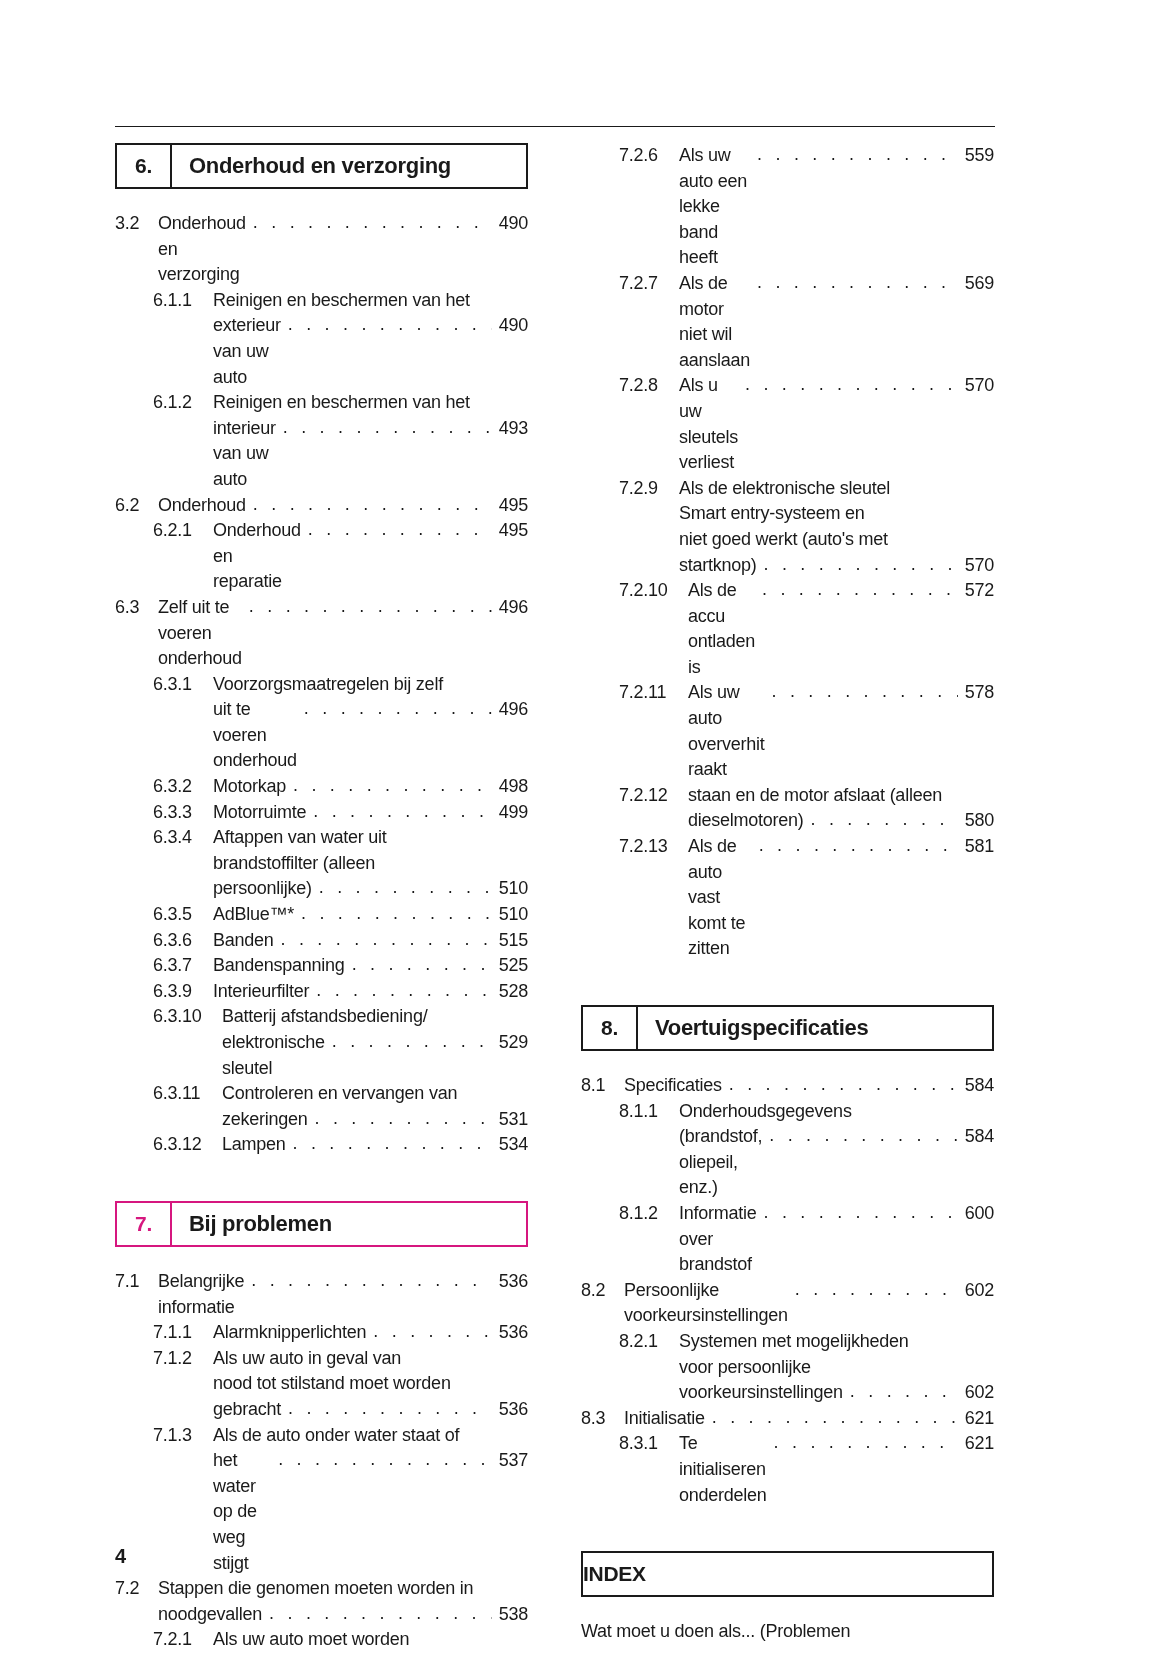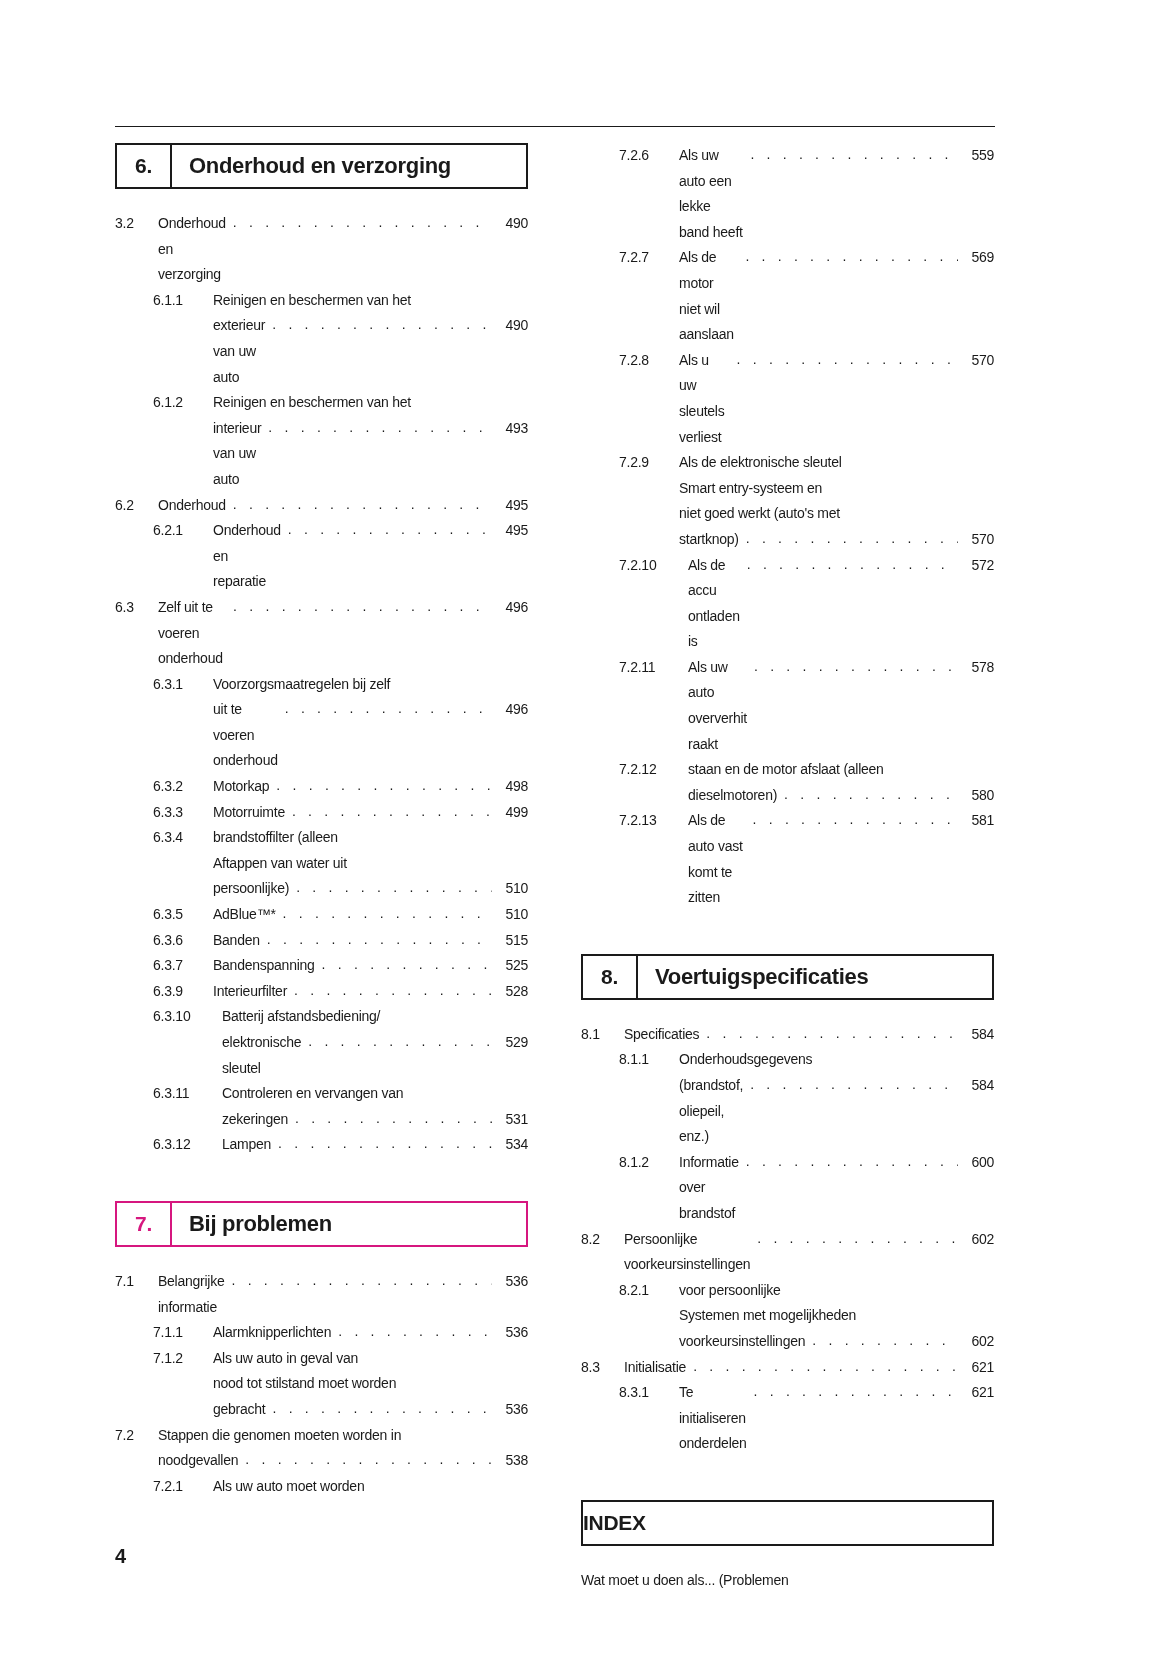"7.2.6" .toc { font-size: 14px -> 18px }
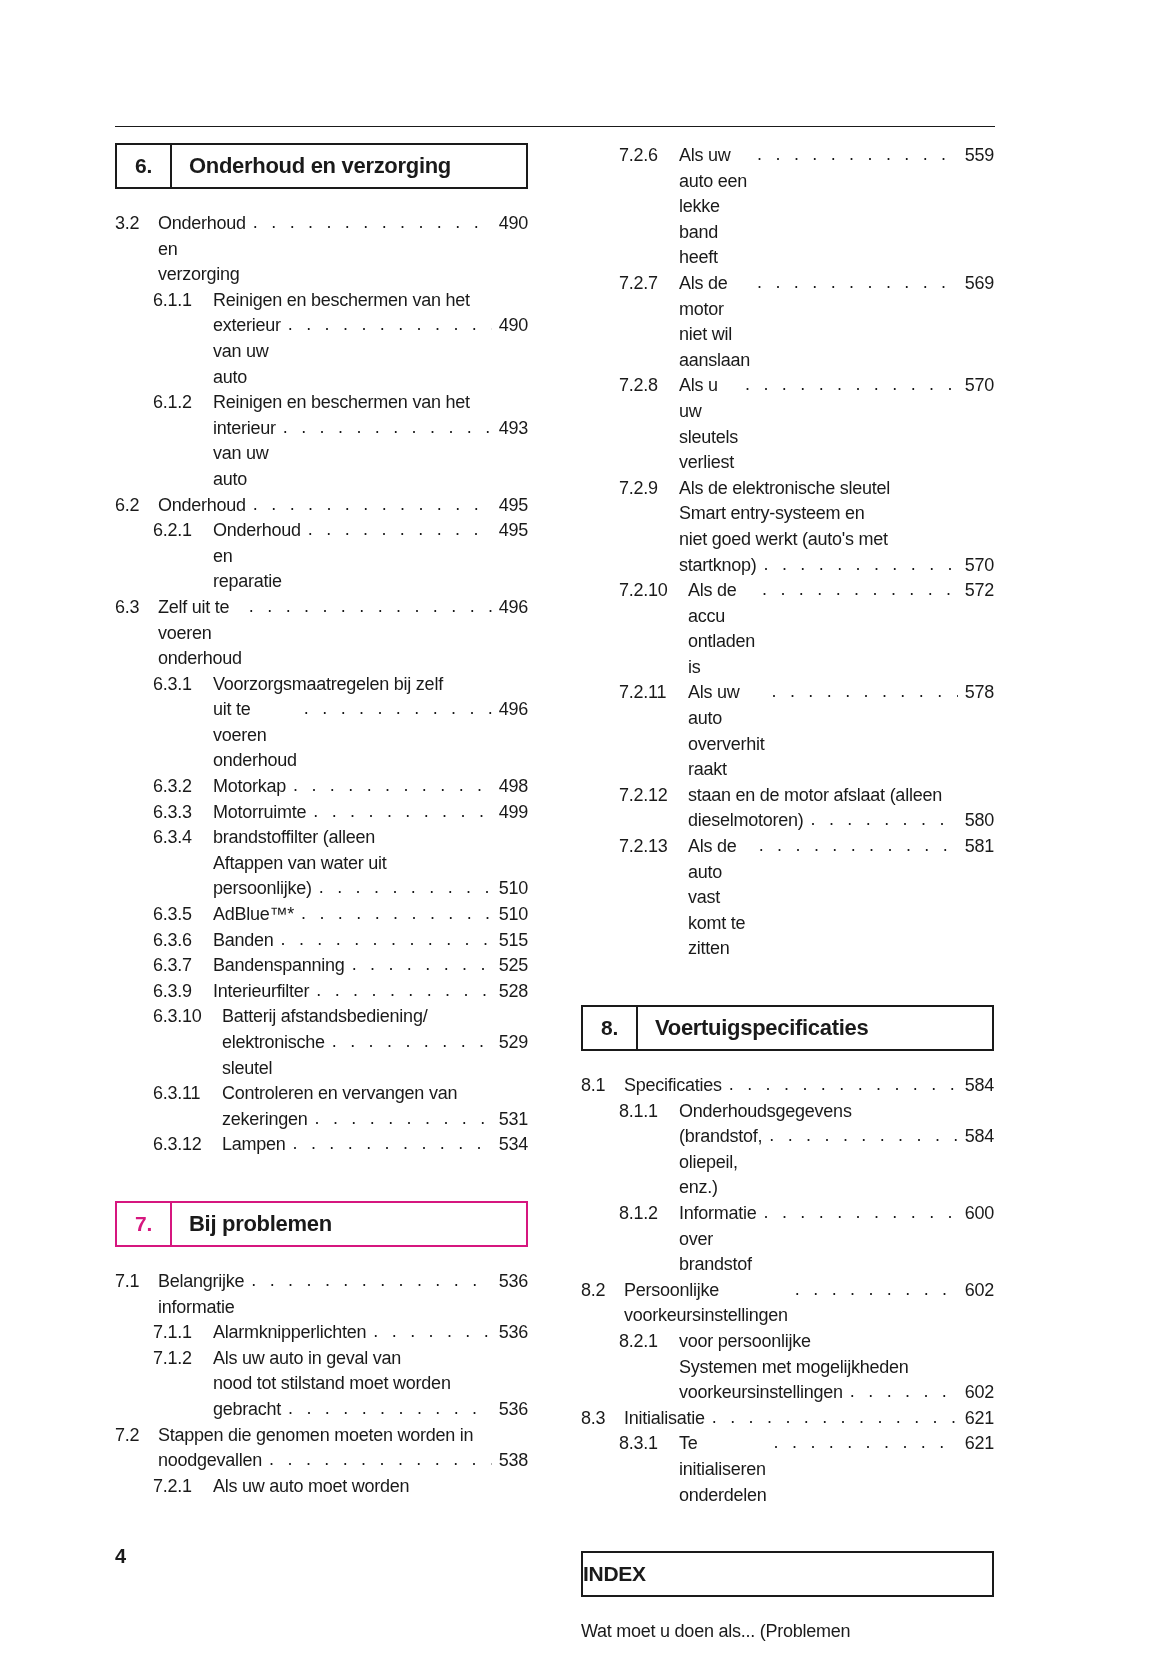"brandstoffilter (alleen" span.line { order: before "Aftappen van water uit" -> after "Aftappen van water uit" }
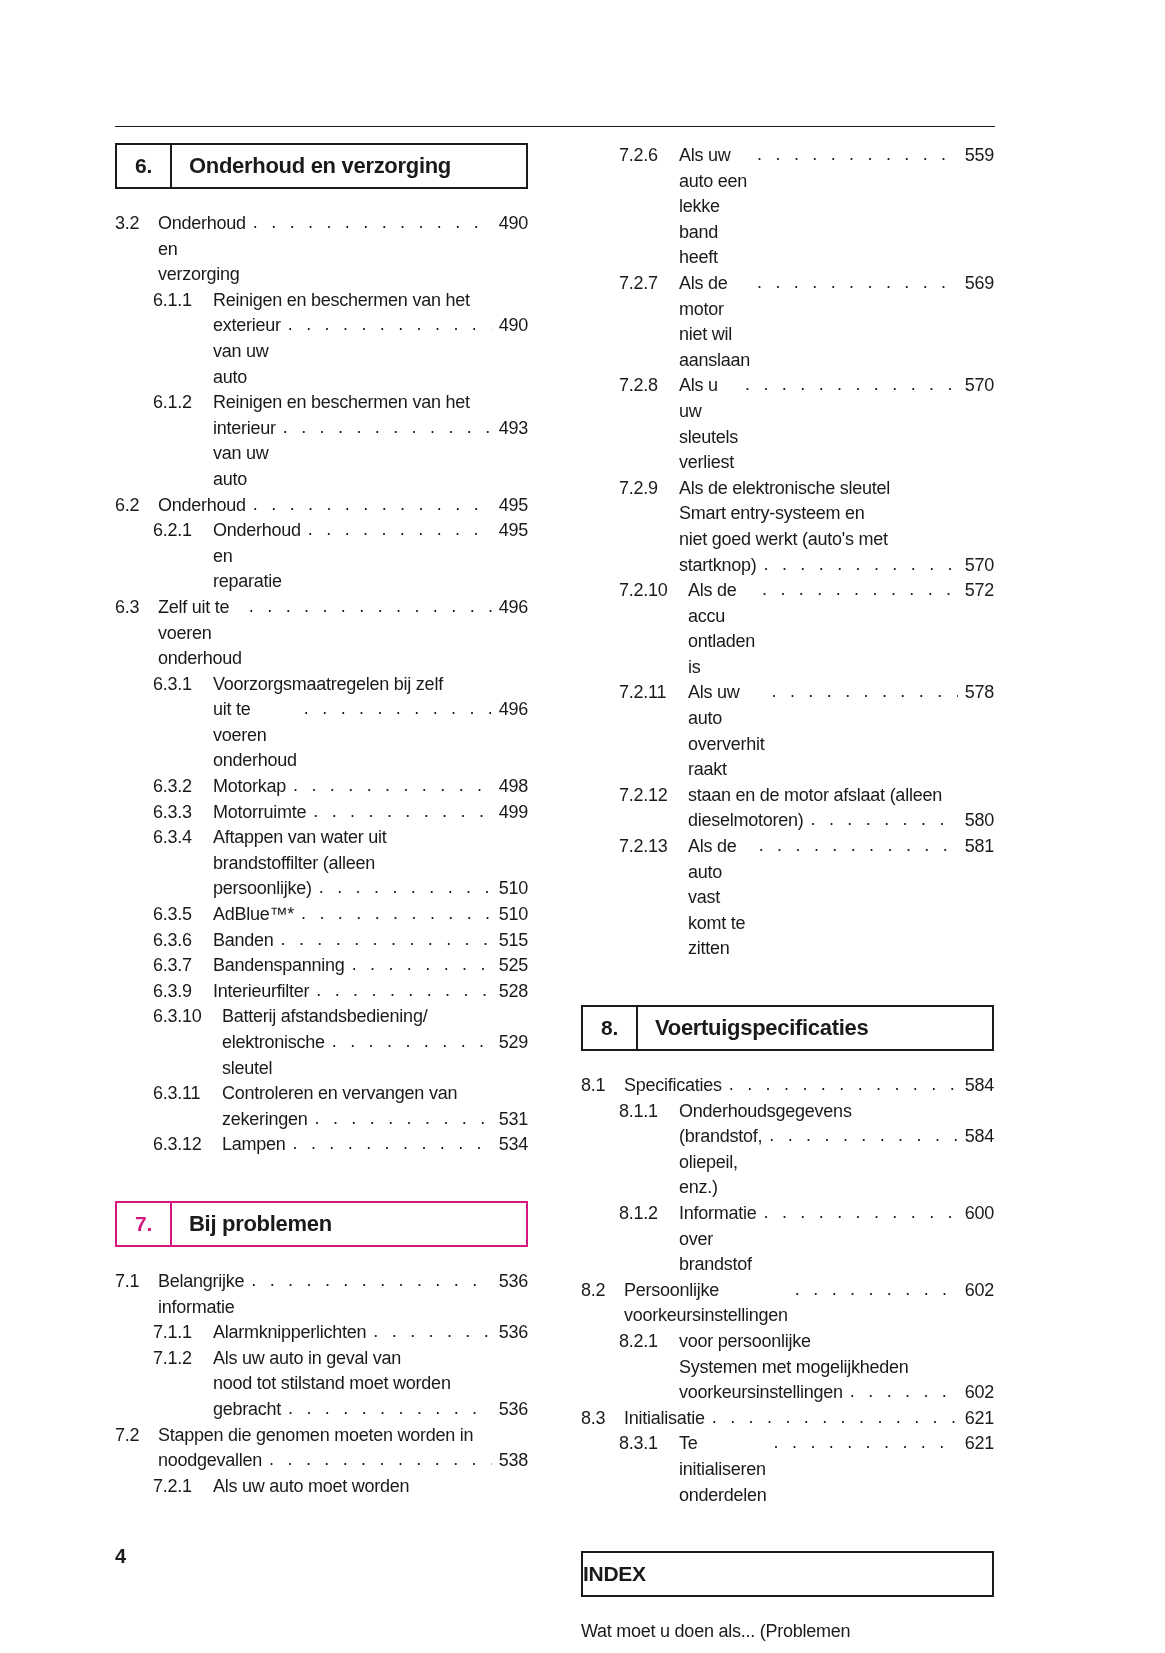"voor persoonlijke" span.line { order: before "Systemen met mogelijkheden" -> after "Systemen met mogelijkheden" }
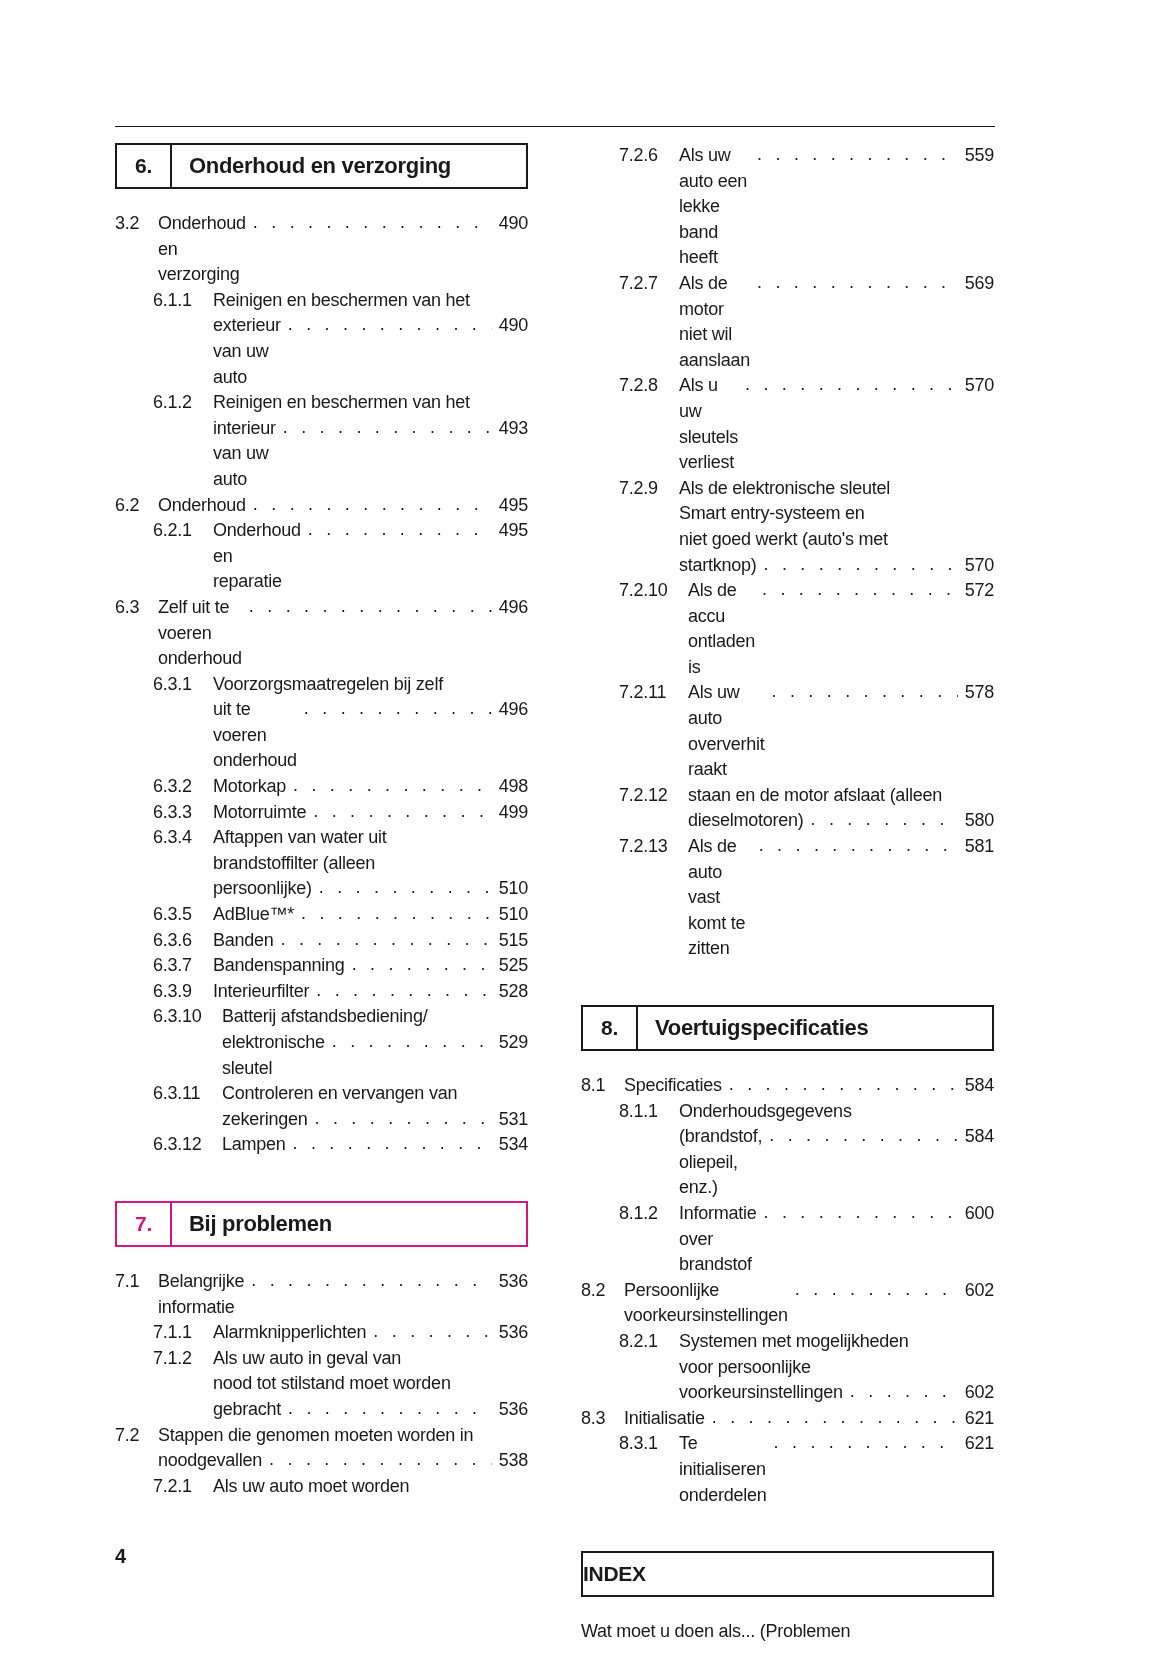"7.1.3" div.entry { html: none -> <div> <span>7.1.3</span> <span> <span> <span>Als de auto onder water staat of</span> </span> <span> <span>het water op de weg stijgt</span> <span></span> <span>537</span> </span> </span> </div> }
